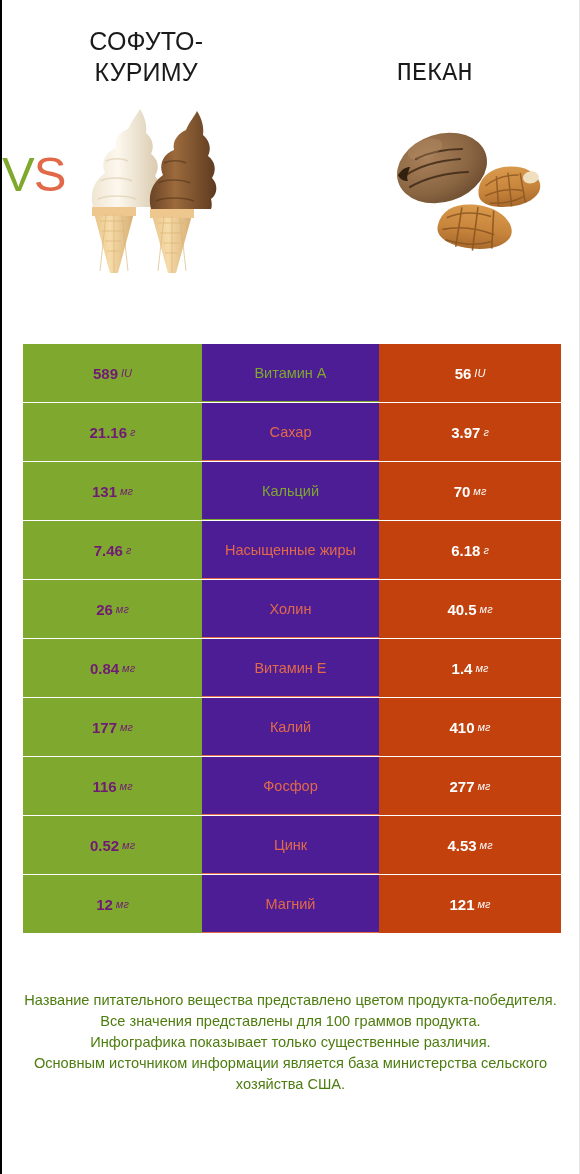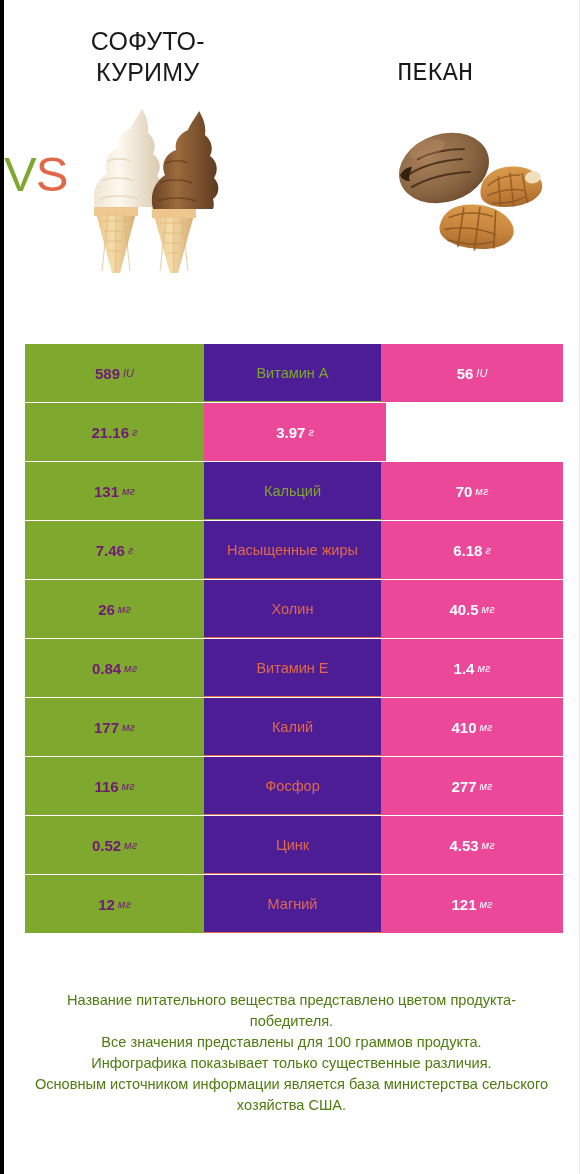"СОФУТО-" .page { border-left: 4px solid #000000 -> 2px solid #000000 }
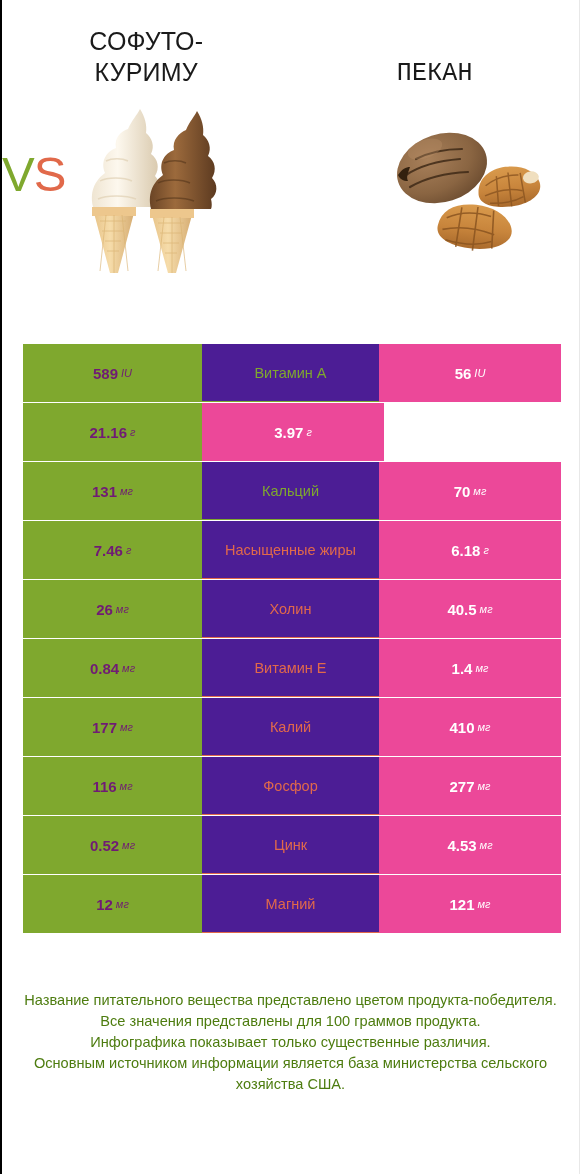"56" .cell.right { background: #ec4899 -> #c2410c }
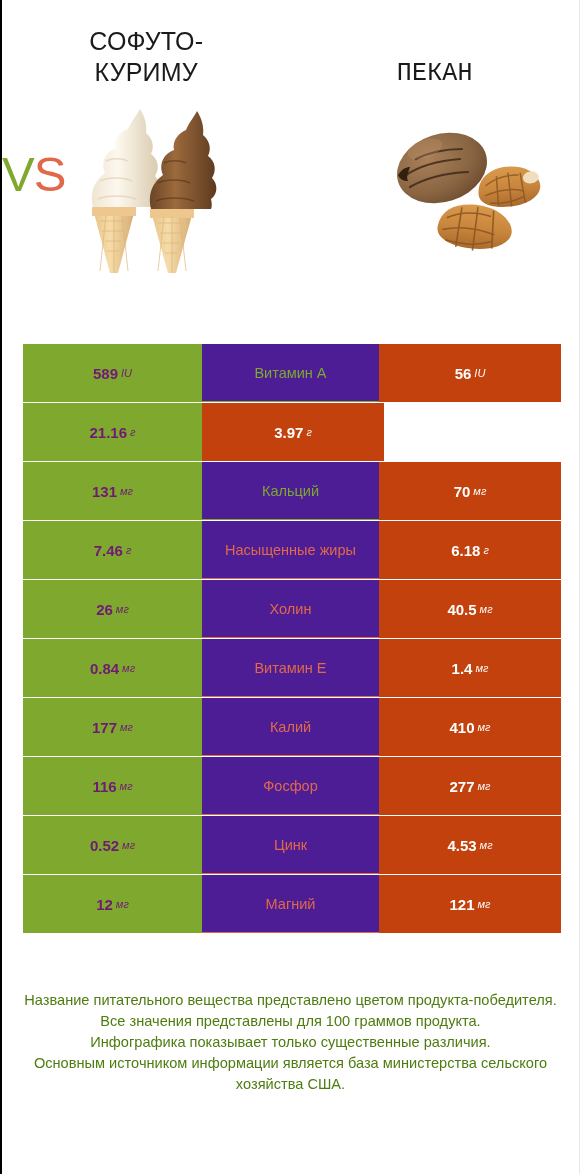"Сахар" div.cell { html: none -> <div>Сахар</div> }
